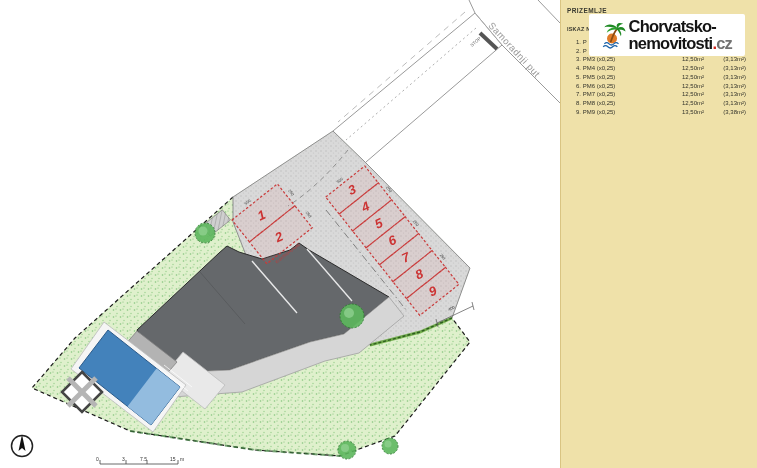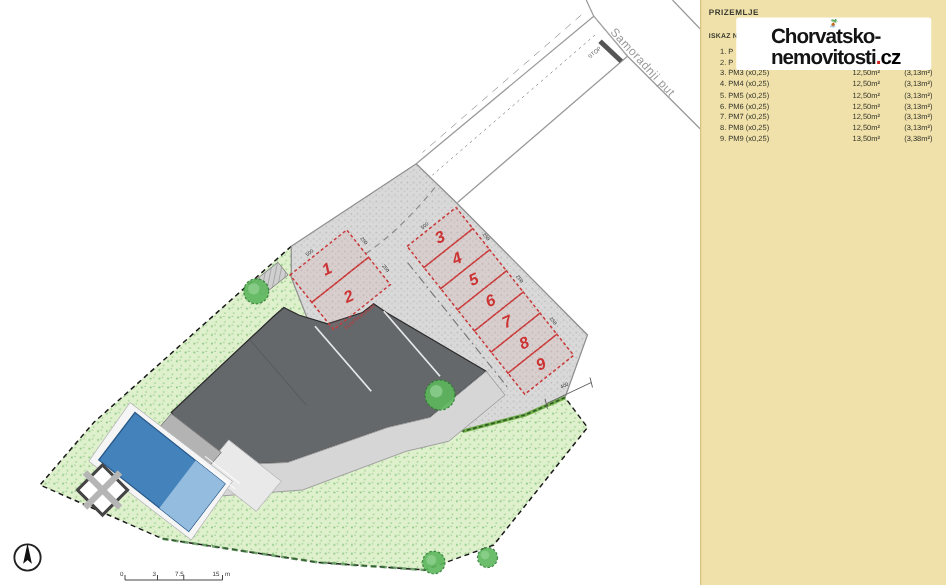"Chorvatsko-" #logo { flex-direction: column -> none }
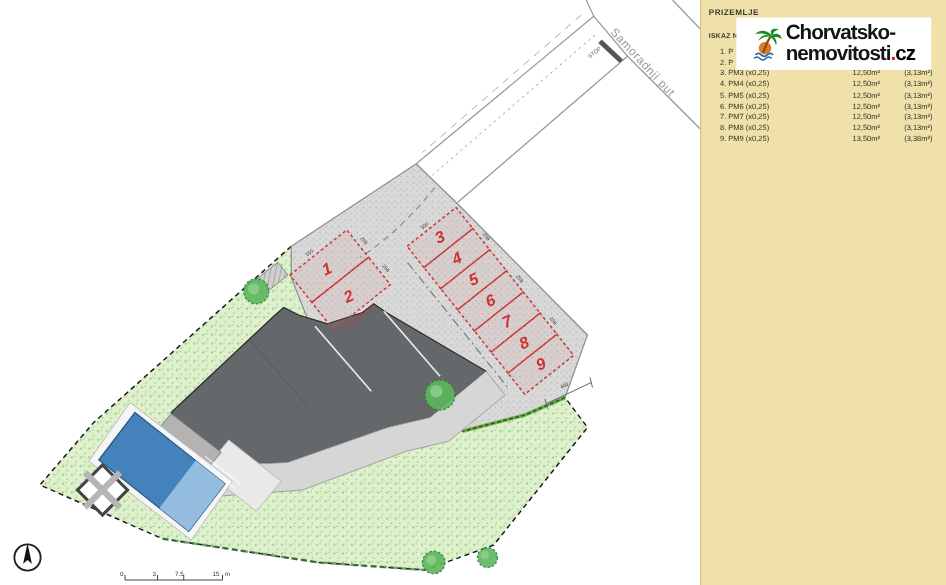"cz" #logo .tld { color: #000000 -> #737373 }
